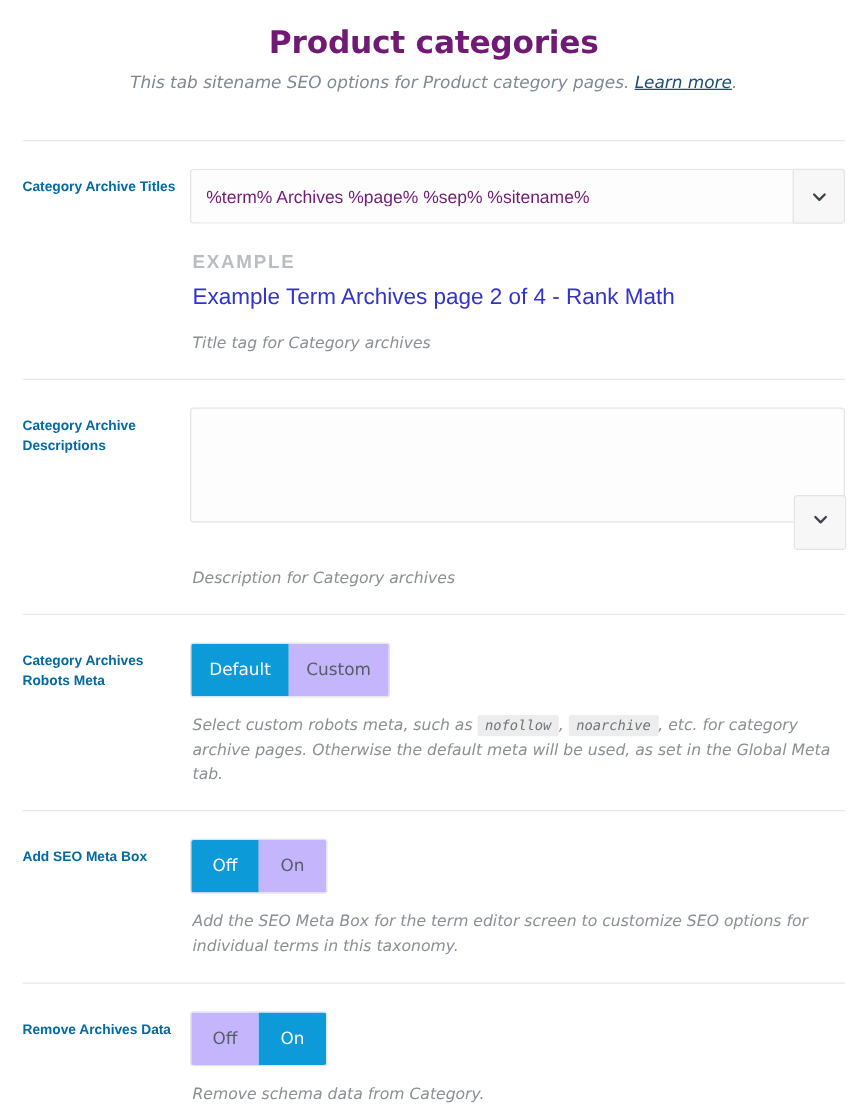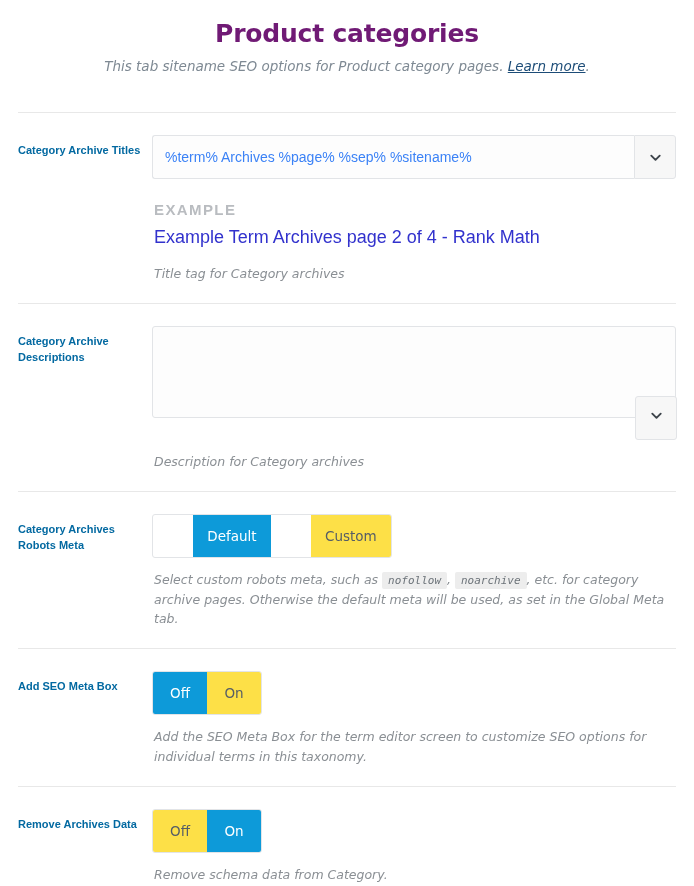"%term% Archives %page% %sep% %sitename%" .text-input { color: #3b82f6 -> #701a75 }
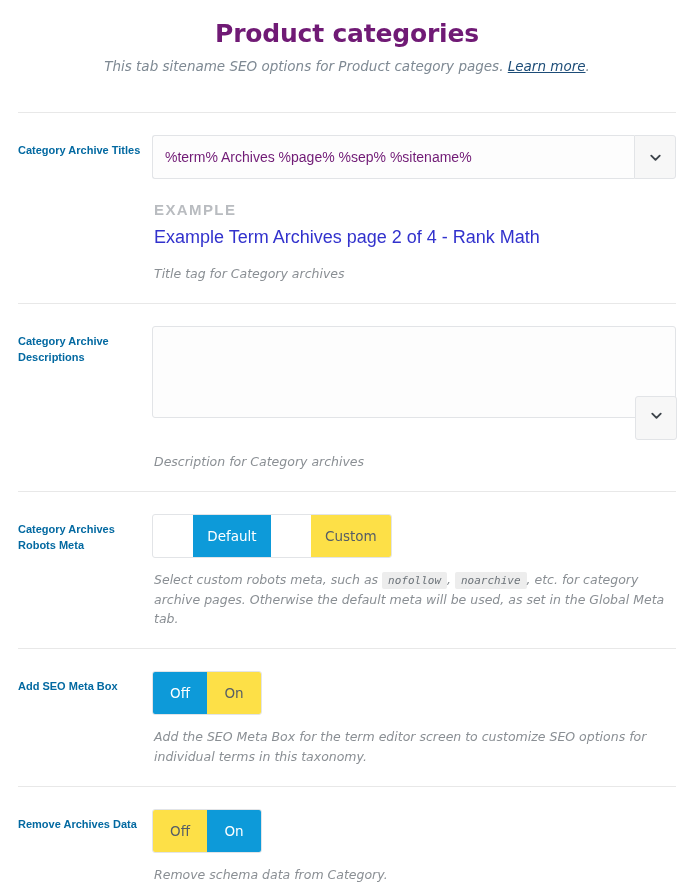"Default" .toggle-opt.wide { margin-left: 40px -> none }
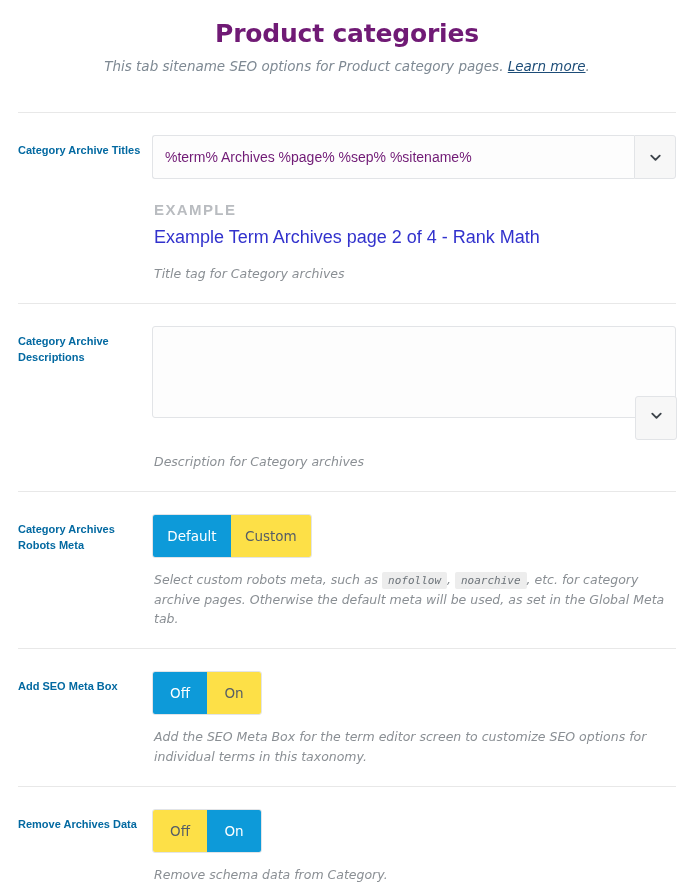"Custom" .toggle-opt { background: #fde047 -> #c4b5fd }
